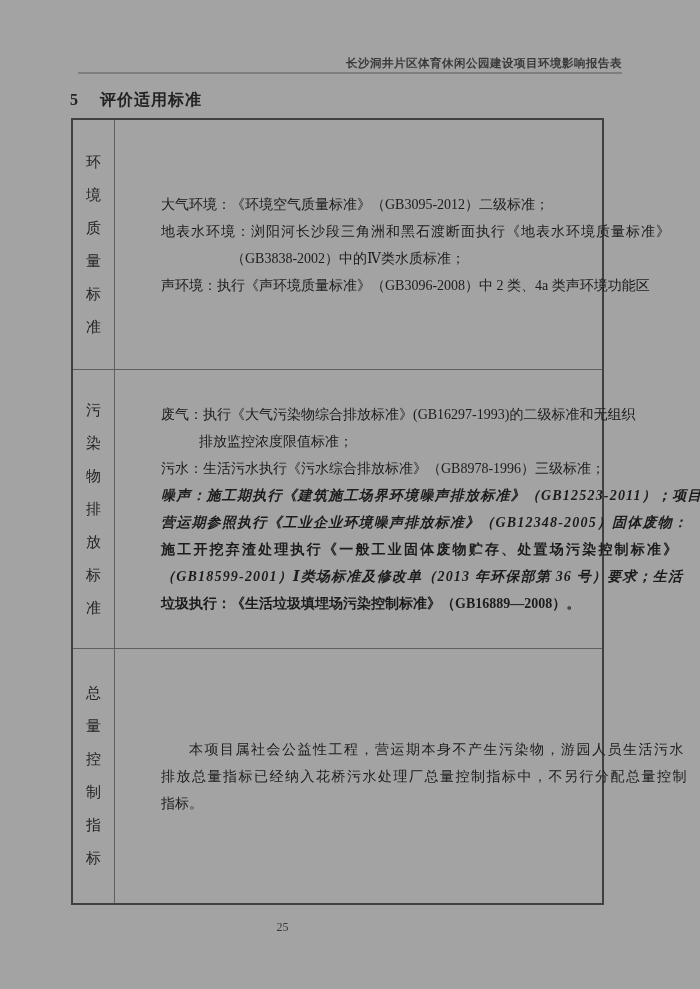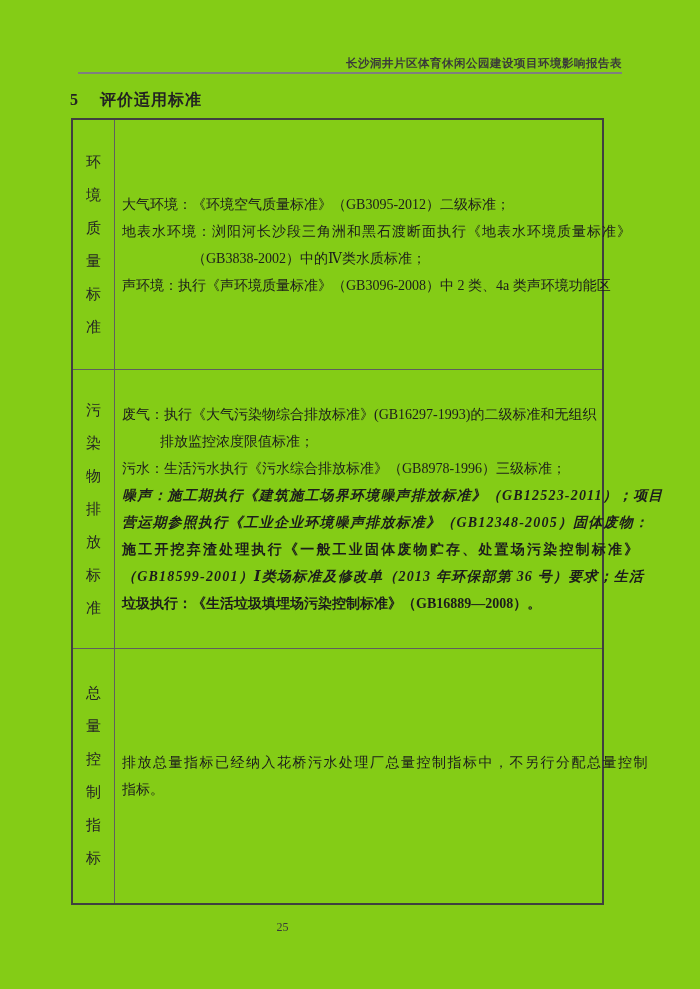"长沙洞井片区体育休闲公园建设项目环境影响报告表" .page { background: #84cc16 -> #a3a3a3 }
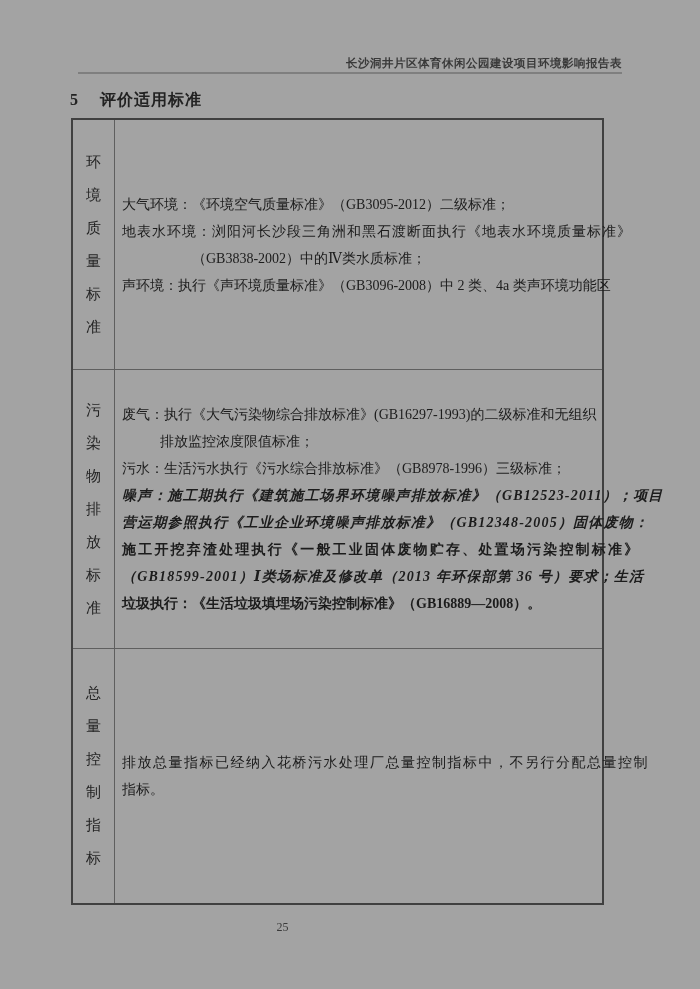"大气环境：《环境空气质量标准》（GB3095-2012）二级标准；" .line { margin-left: none -> 39px }
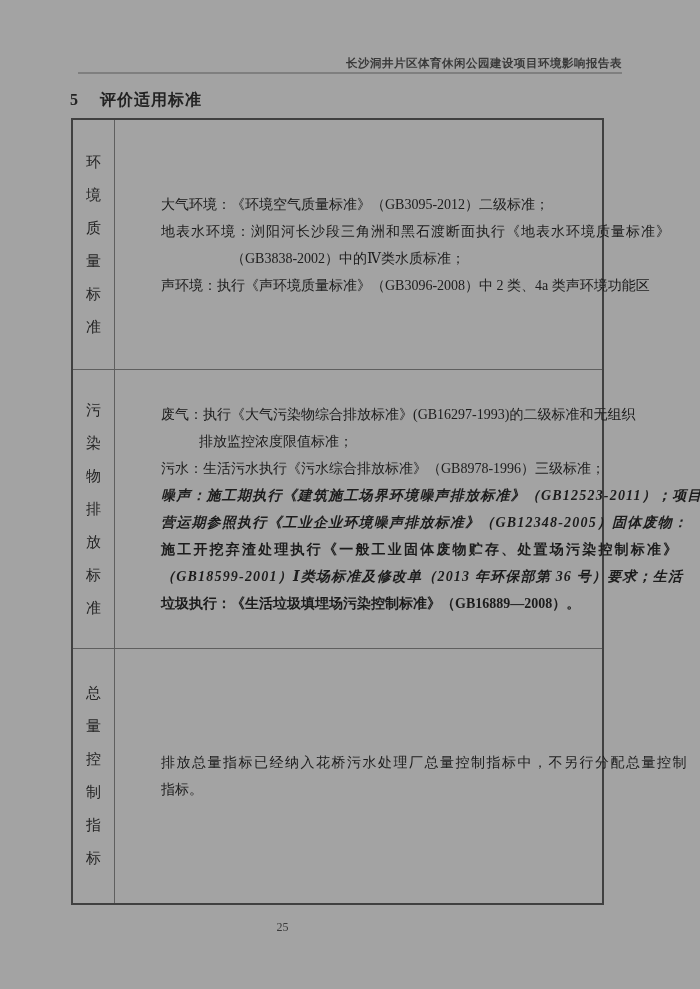"本项目属社会公益性工程，营运期本身不产生污染物，游园人员生活污水" div.line { html: none -> <div>本项目属社会公益性工程，营运期本身不产生污染物，游园人员生活污水</div> }
